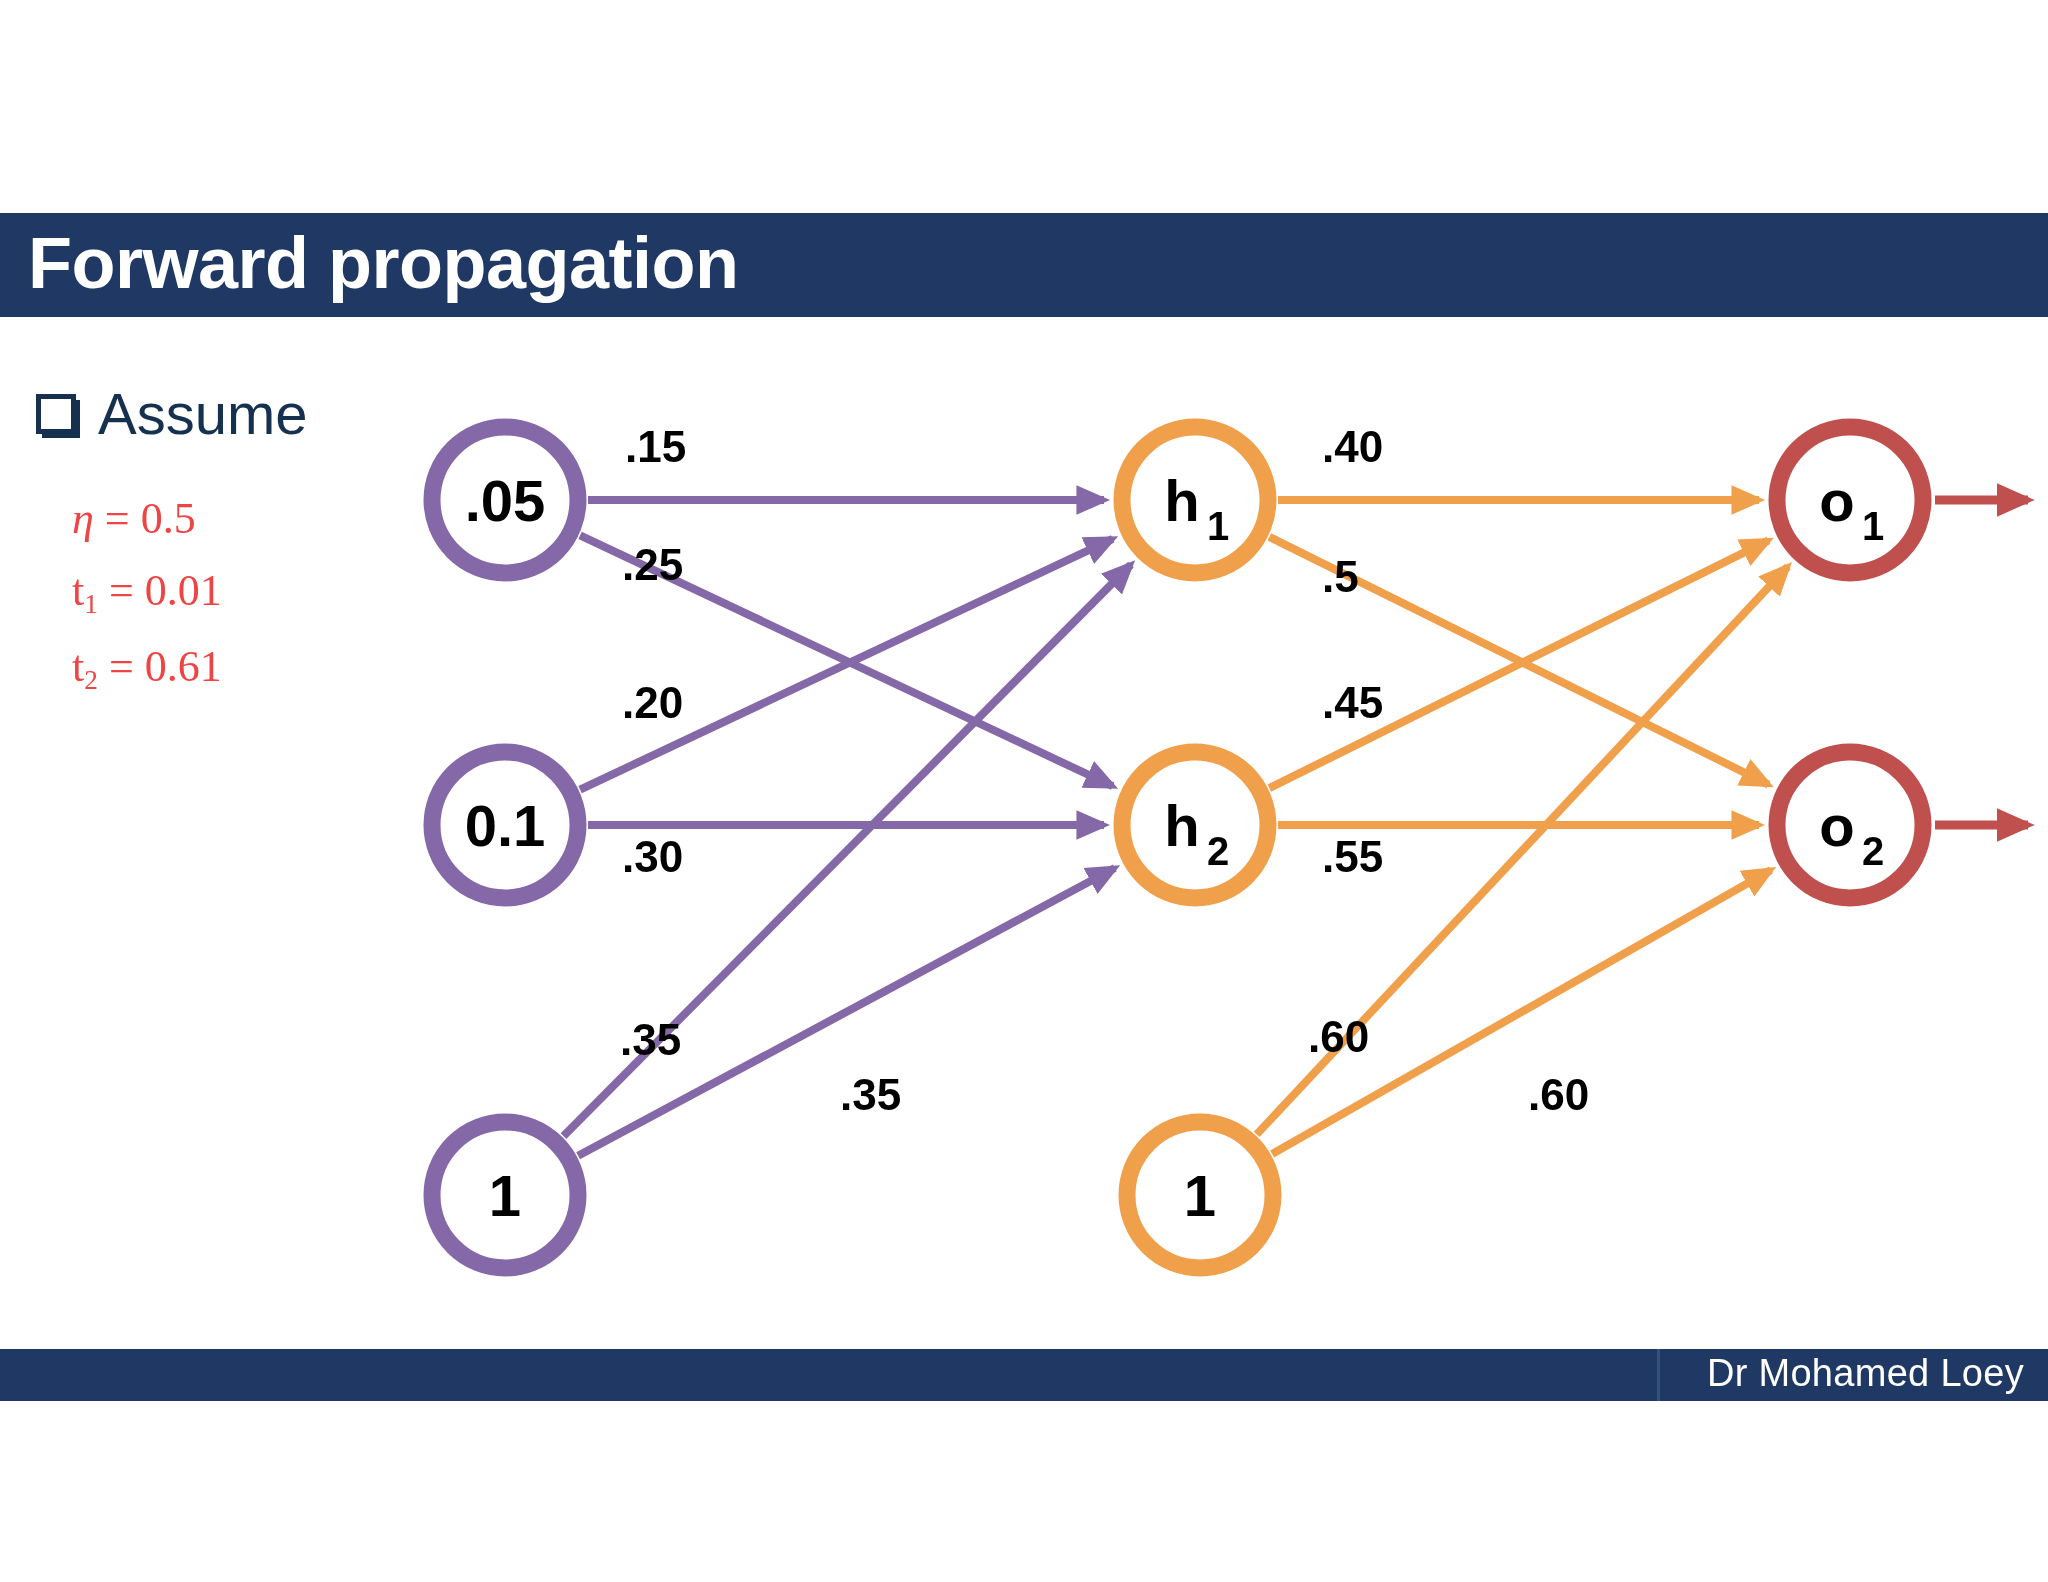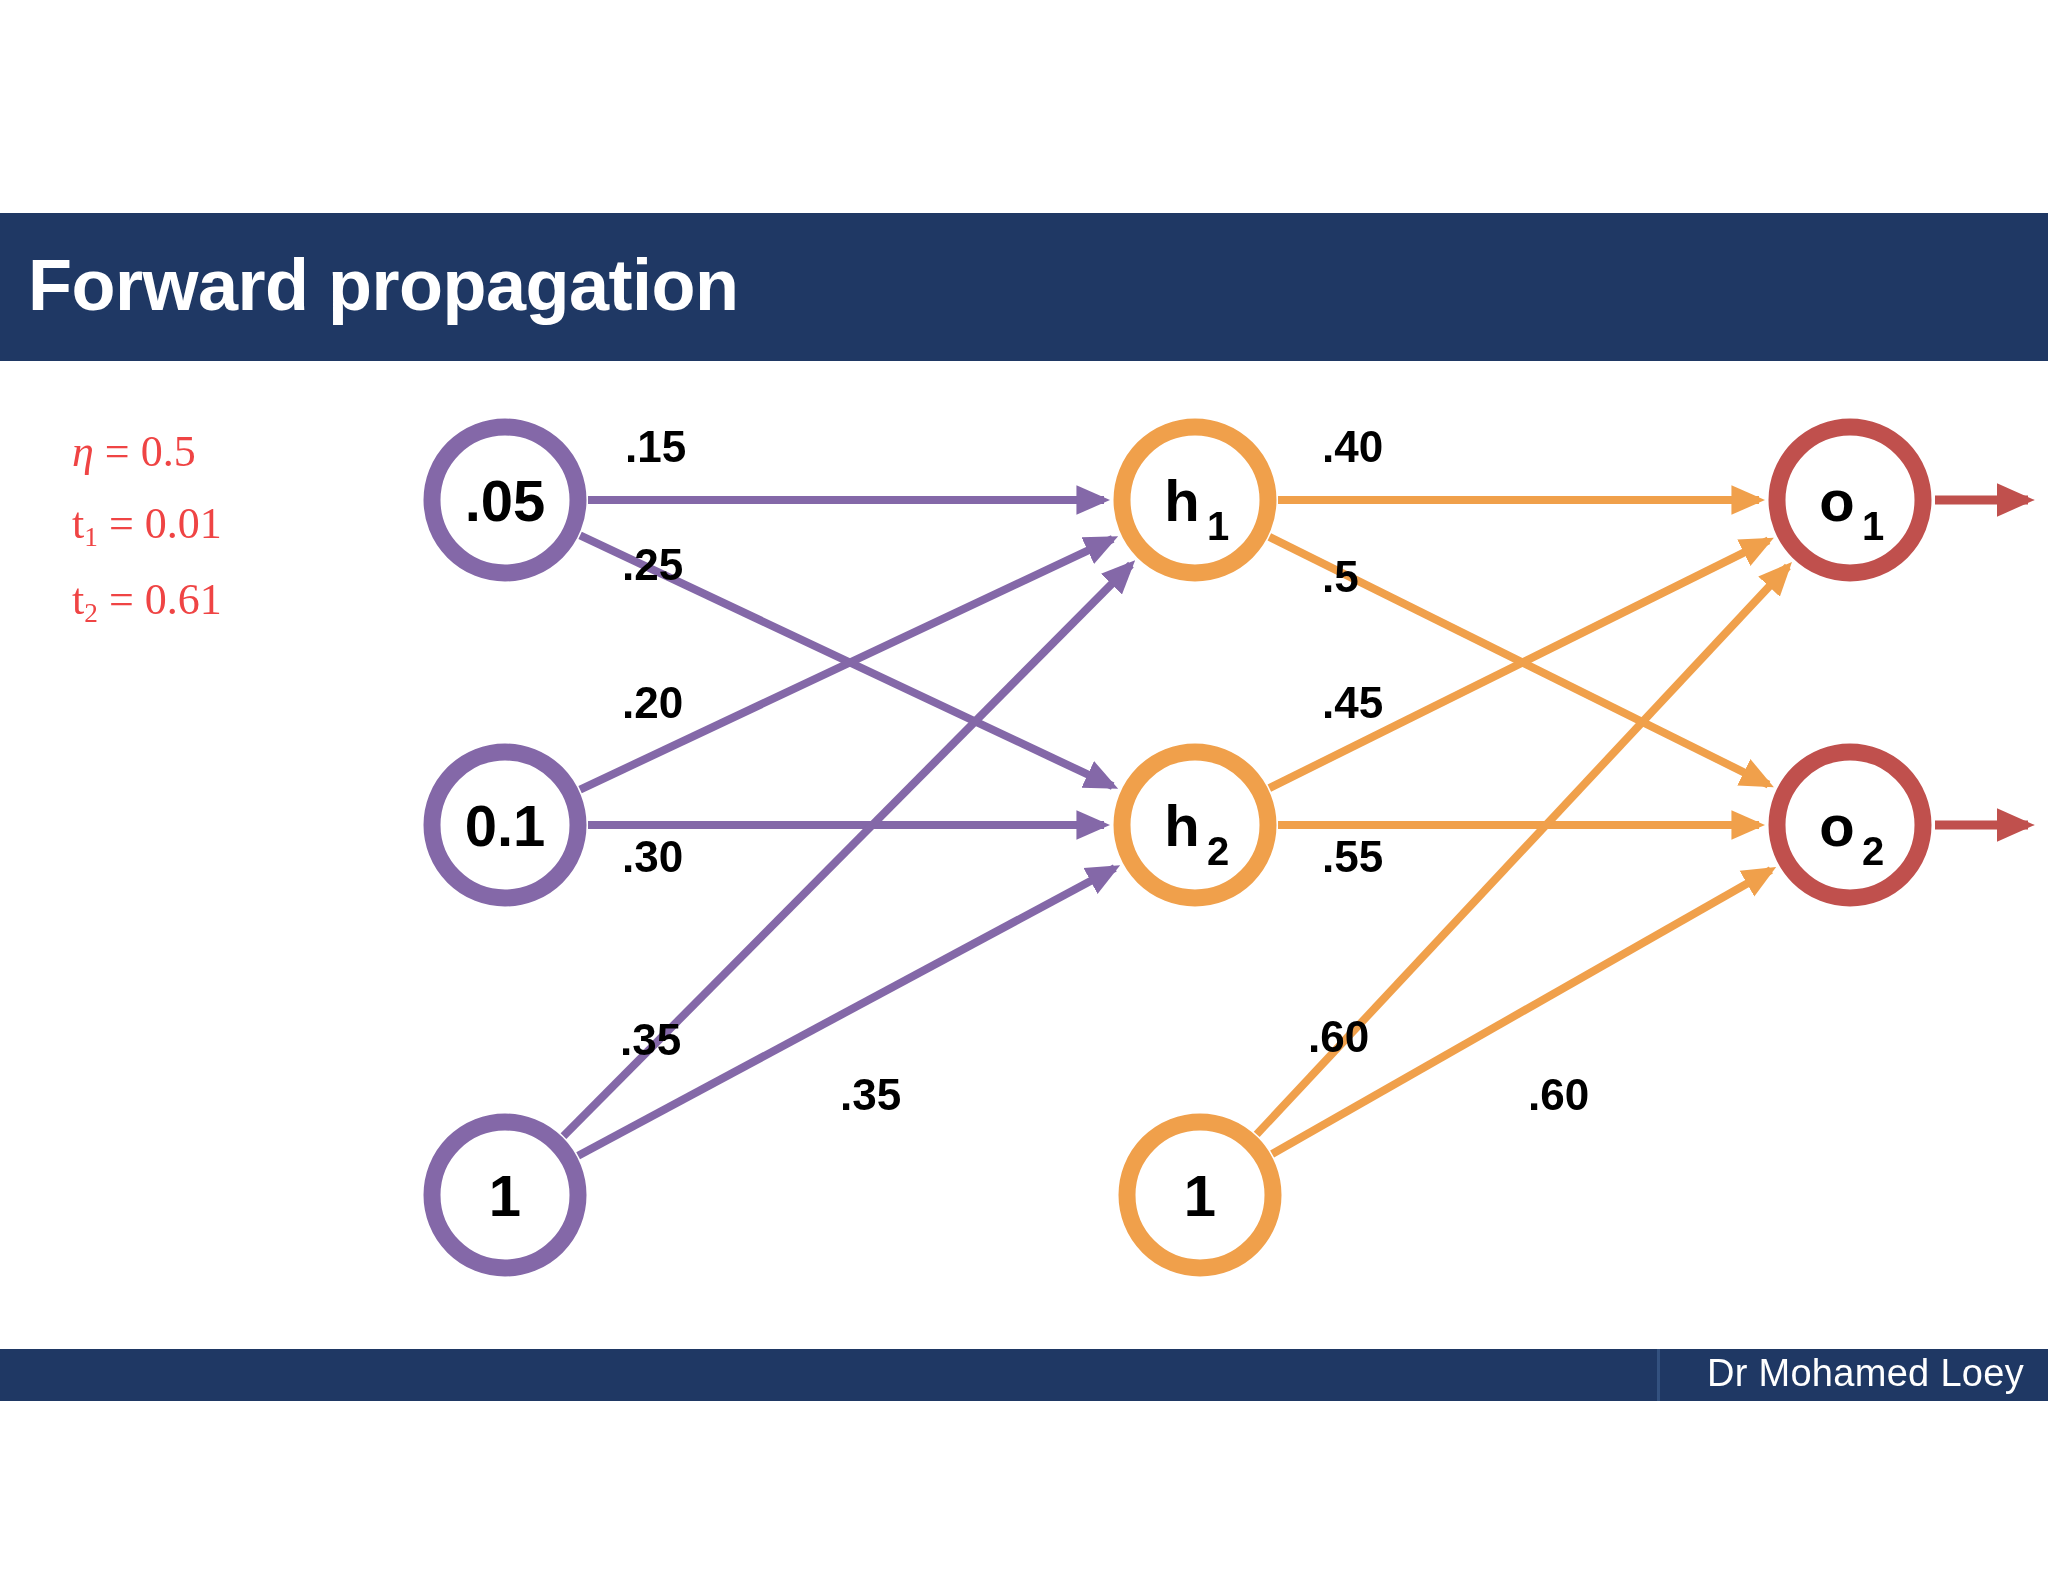"Forward propagation" #title-bar { height: 148px -> 104px }
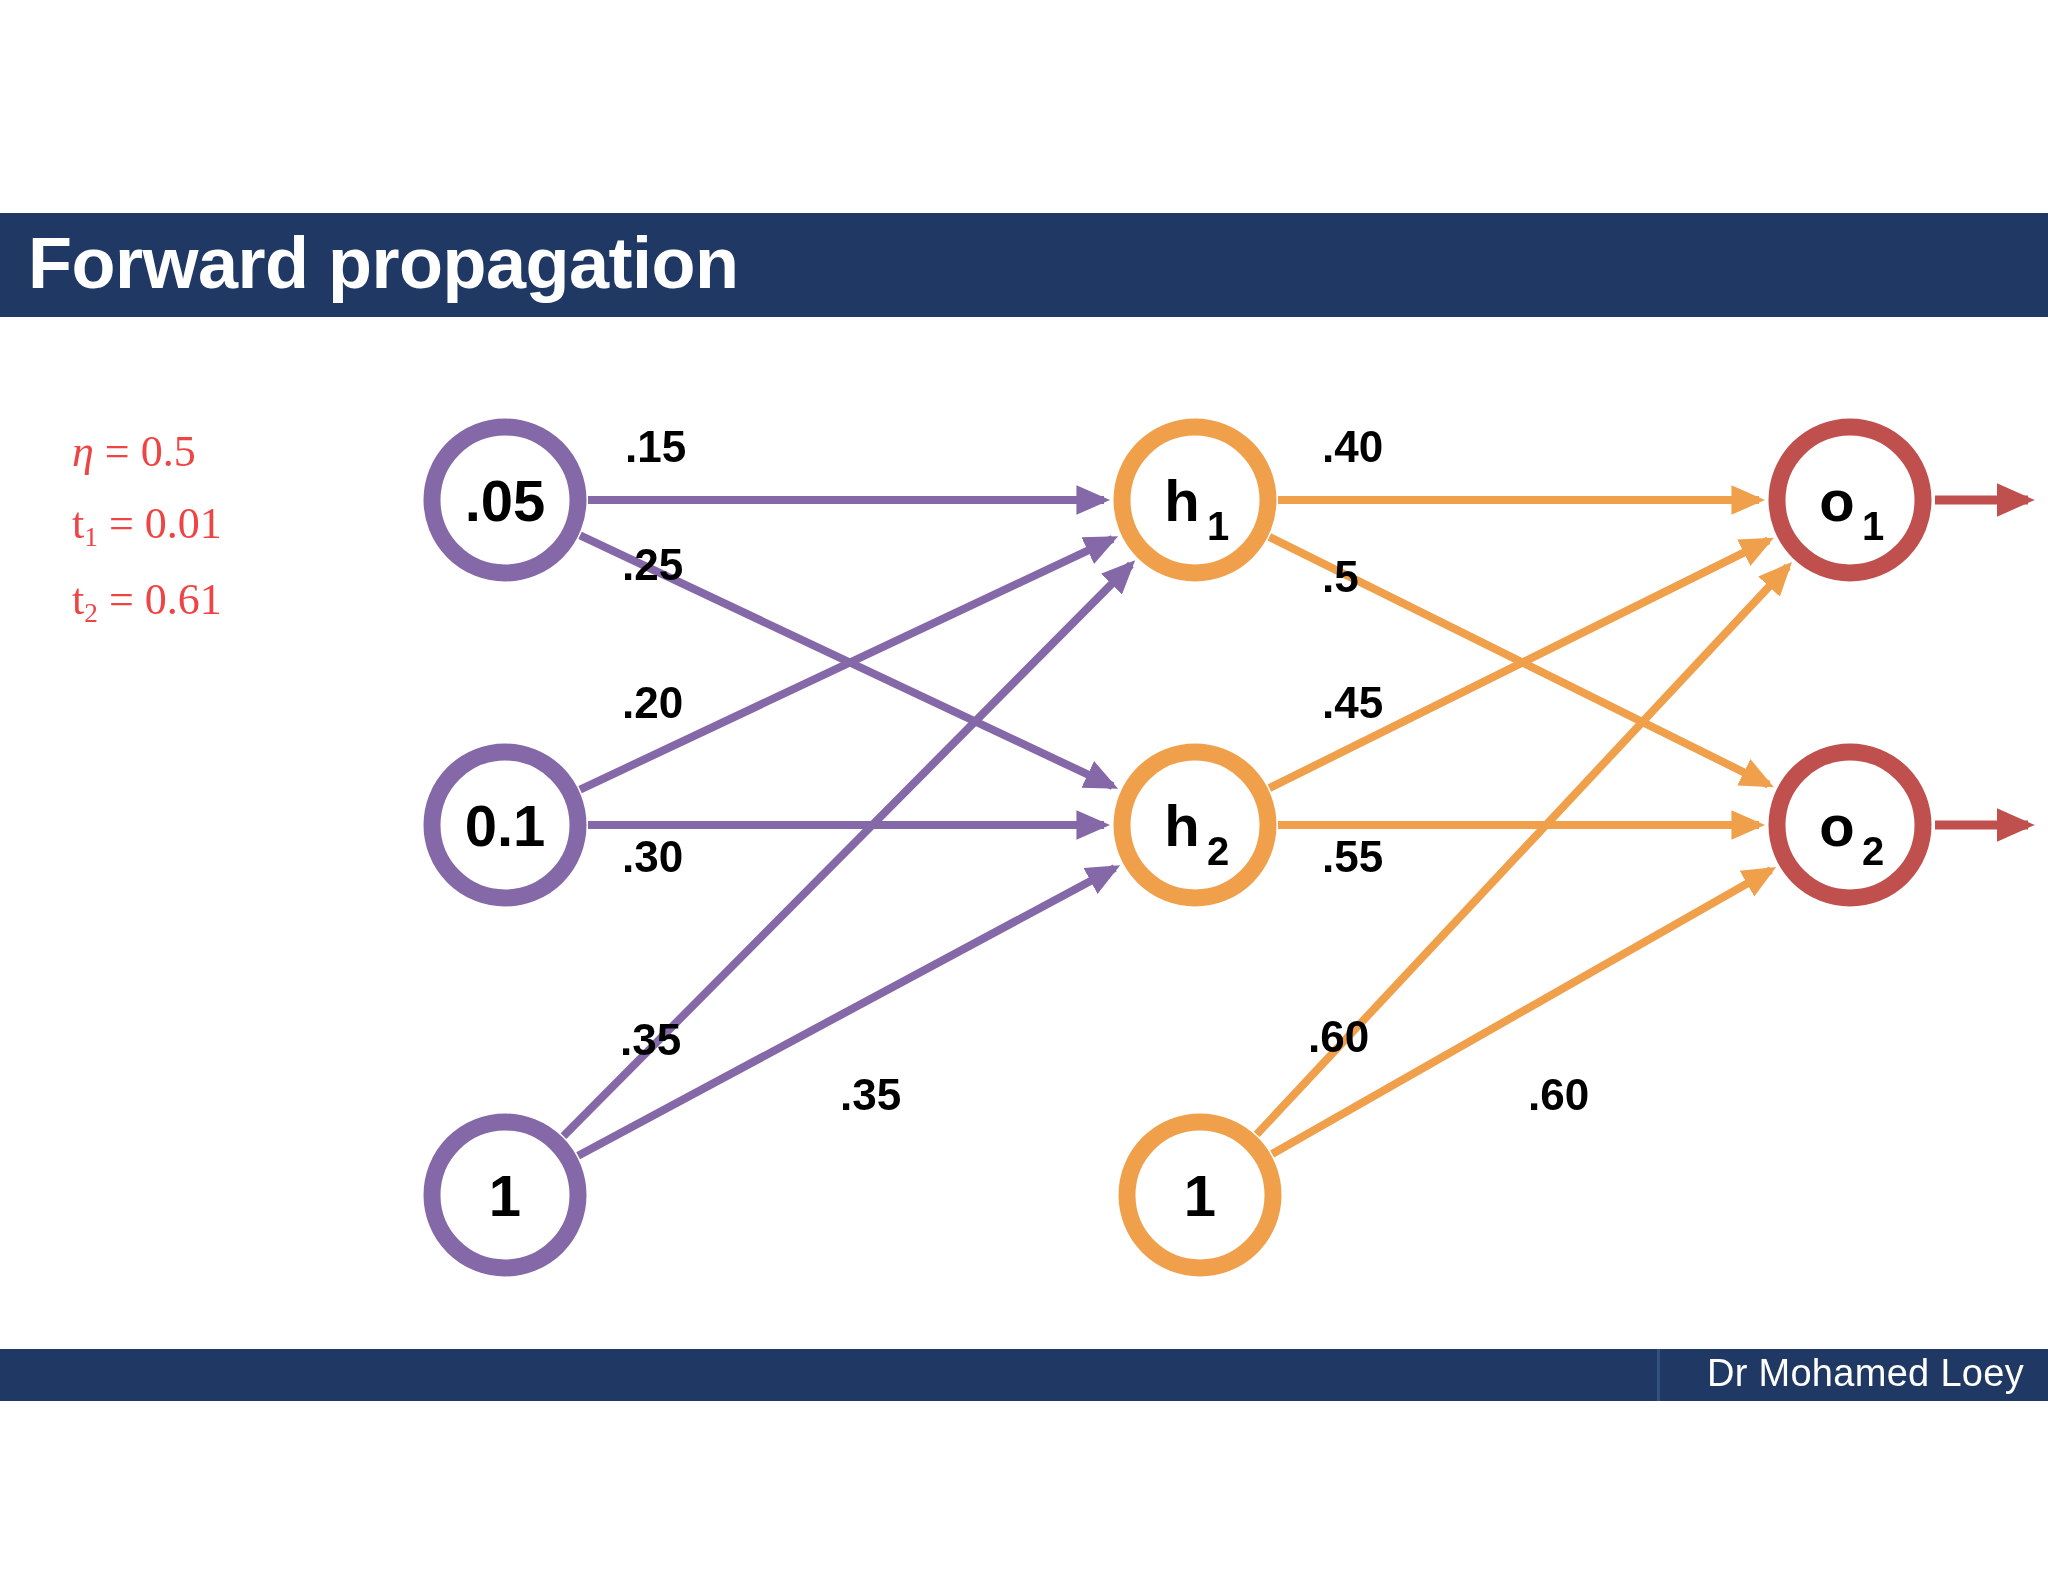"Assume" div.assume-head { html: none -> <div> <span></span> <span>Assume</span> </div> }
